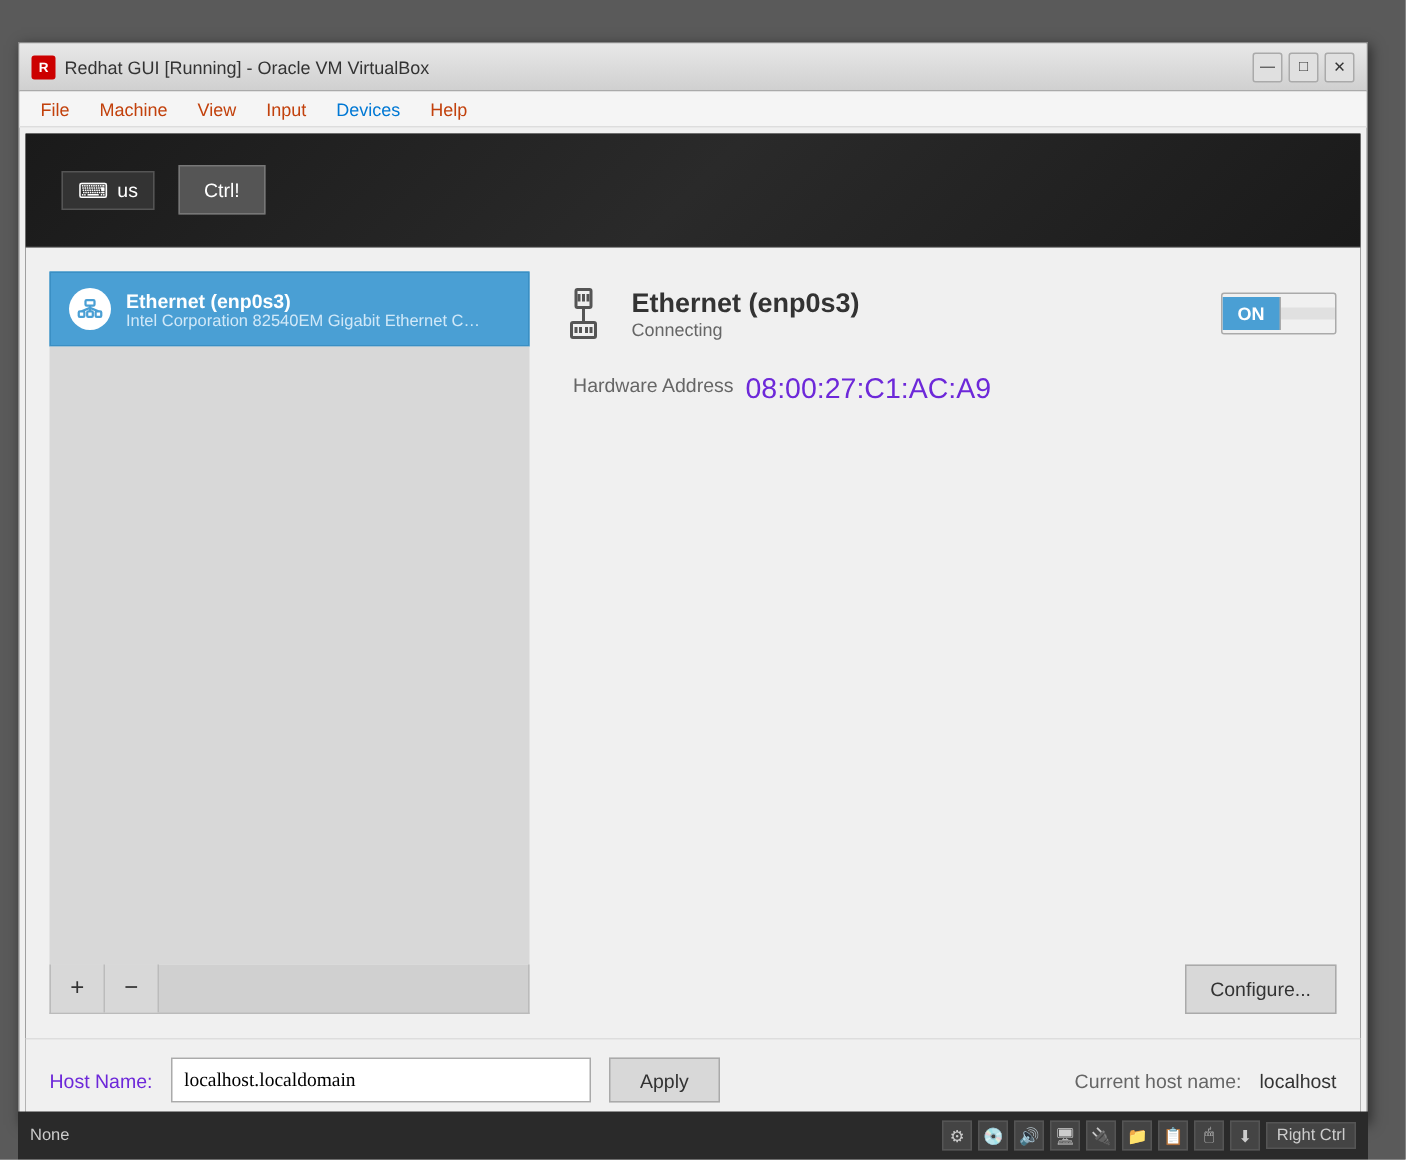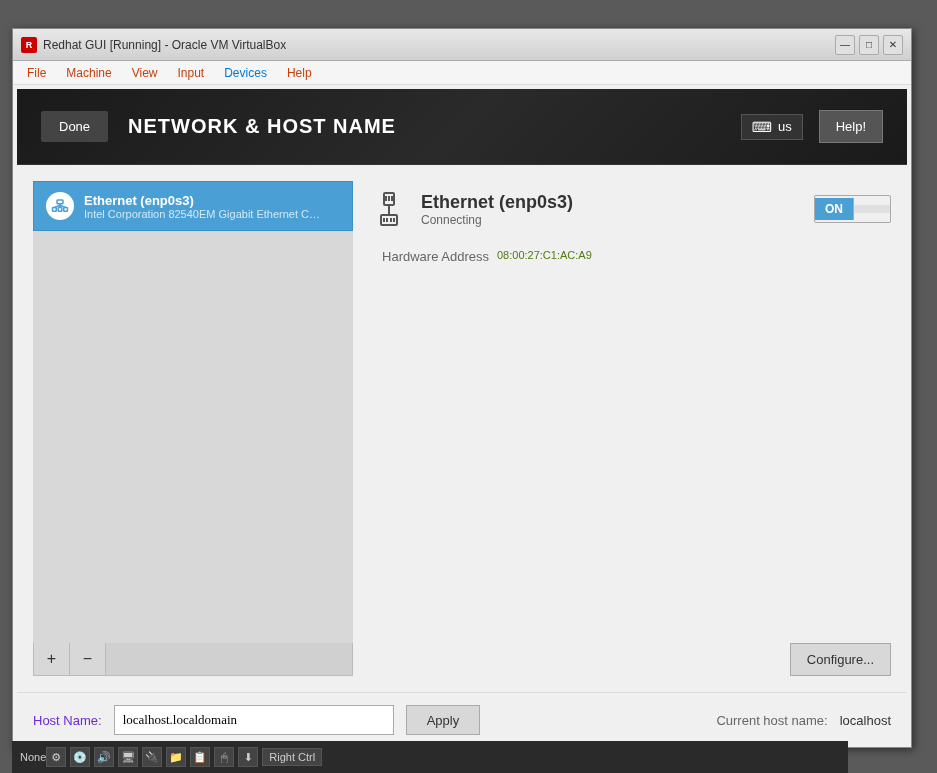"Done" div.header-left { html: <div> <button>Done</button> <span>NETWORK &amp; HOST NAME</span> </div> -> none }
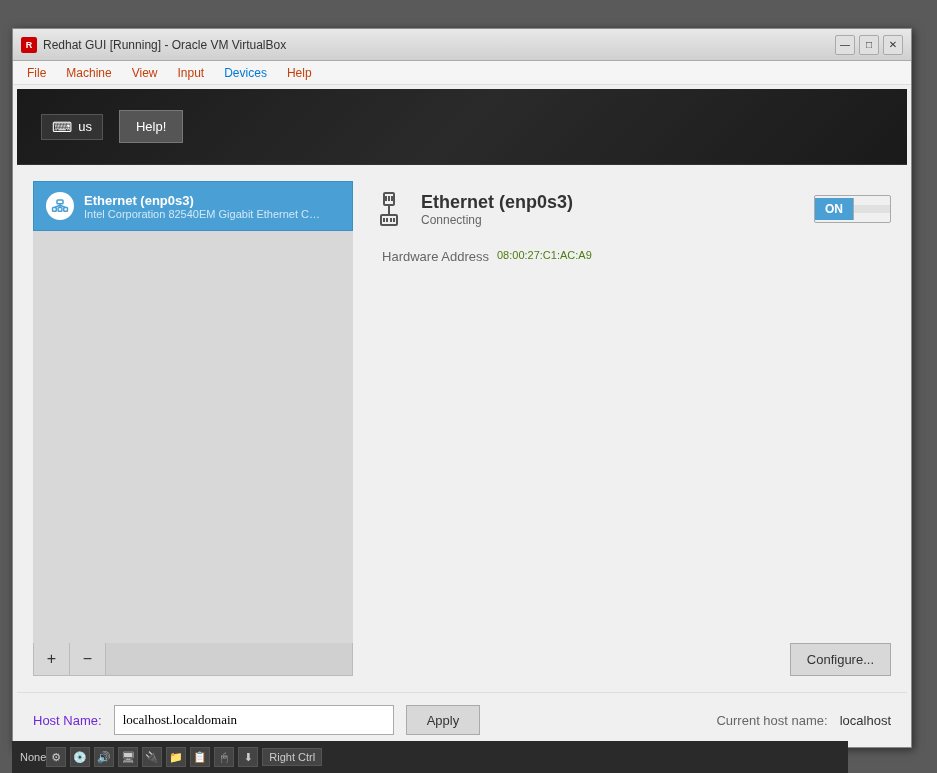"Help!" button.help-btn { text: Help -> Ctrl }
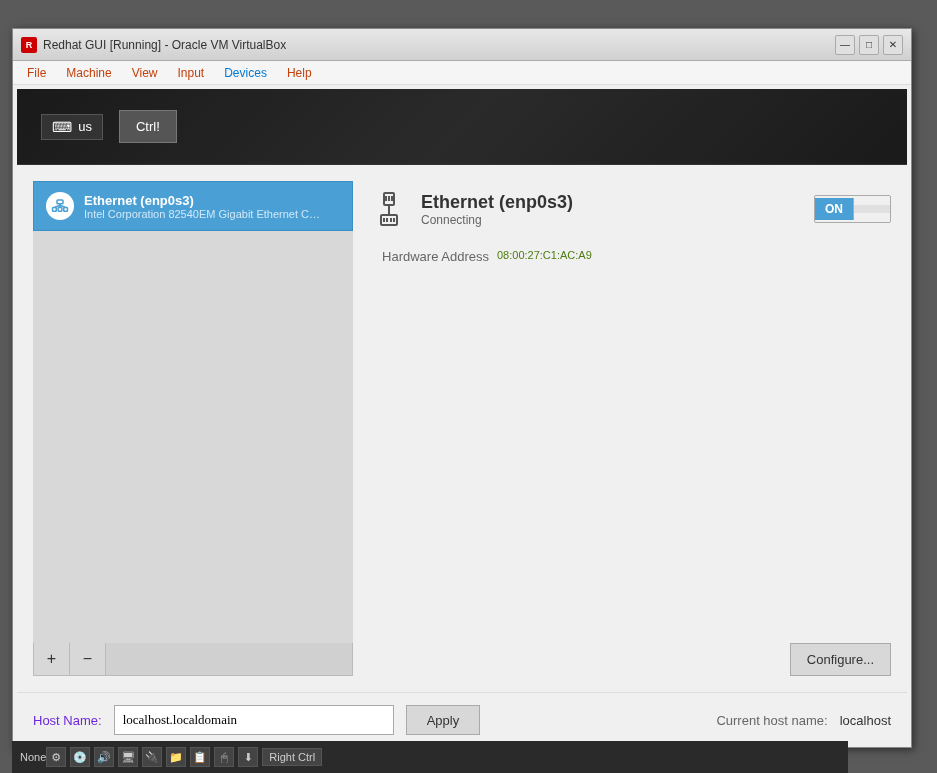"08:00:27:C1:AC:A9" .hw-value { color: #4d7c0f -> #6d28d9; font-size: 11px -> 19px }
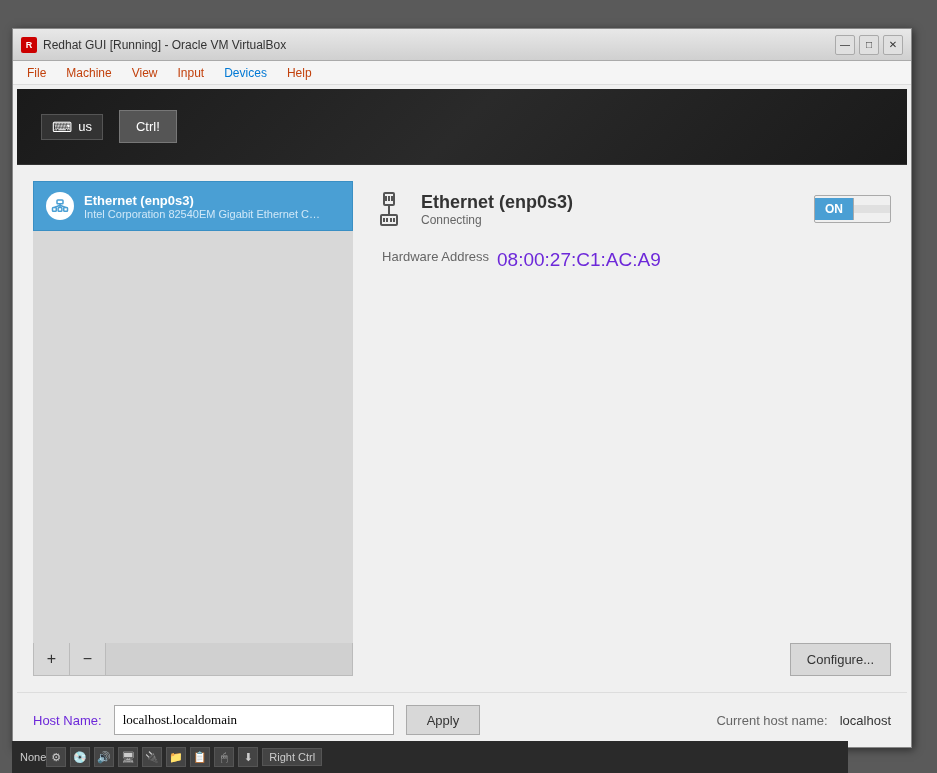"None" .taskbar { justify-content: none -> space-between; width: 836px -> 900px }
